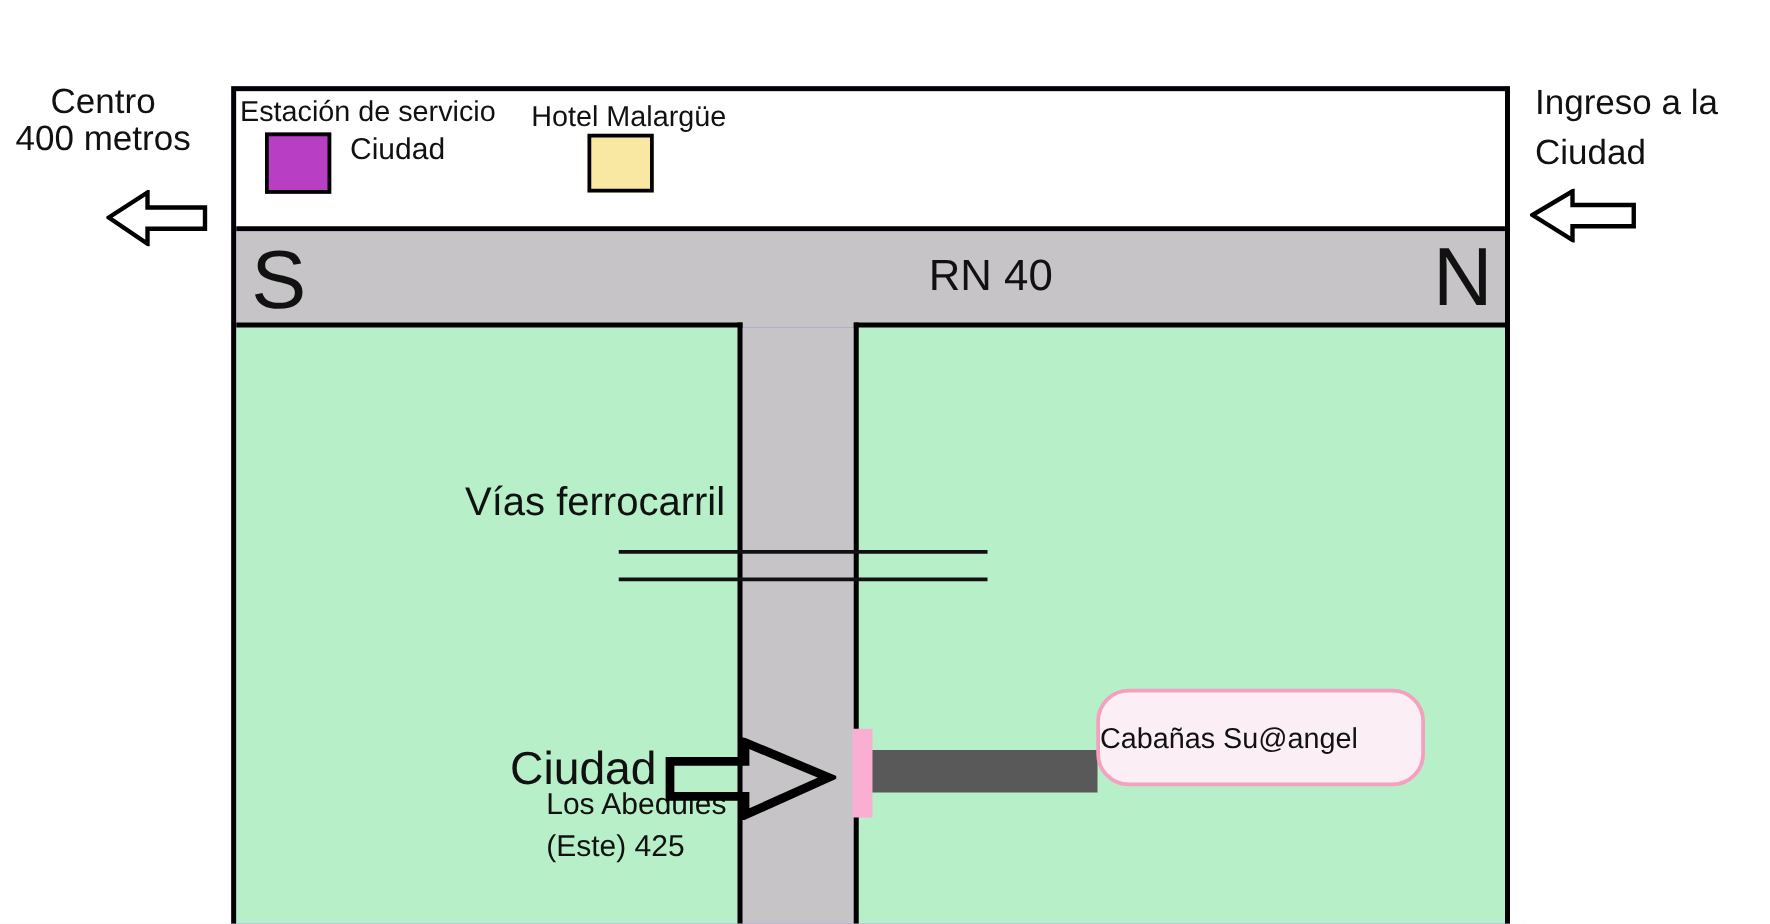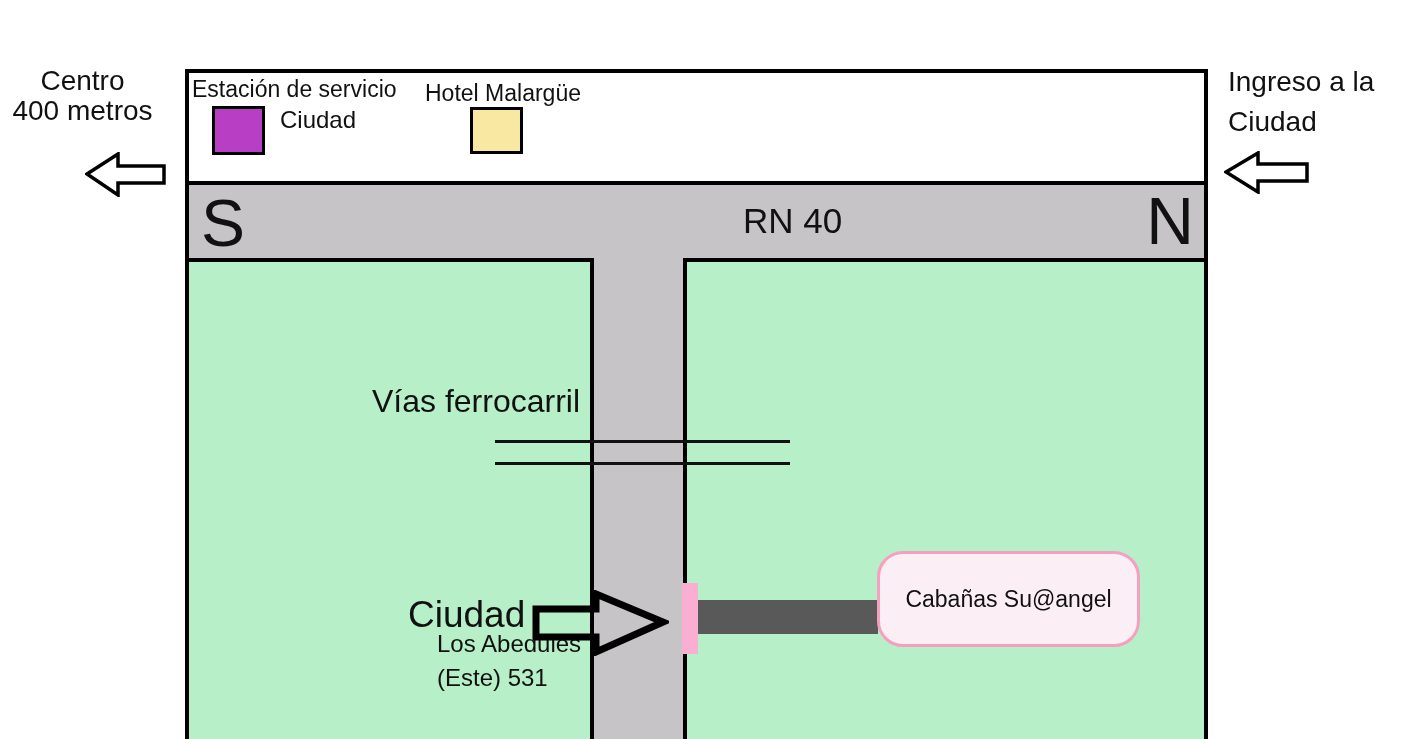"Cabañas Su@angel" .destination-box { height: 96px -> 78px; justify-content: center -> flex-start }
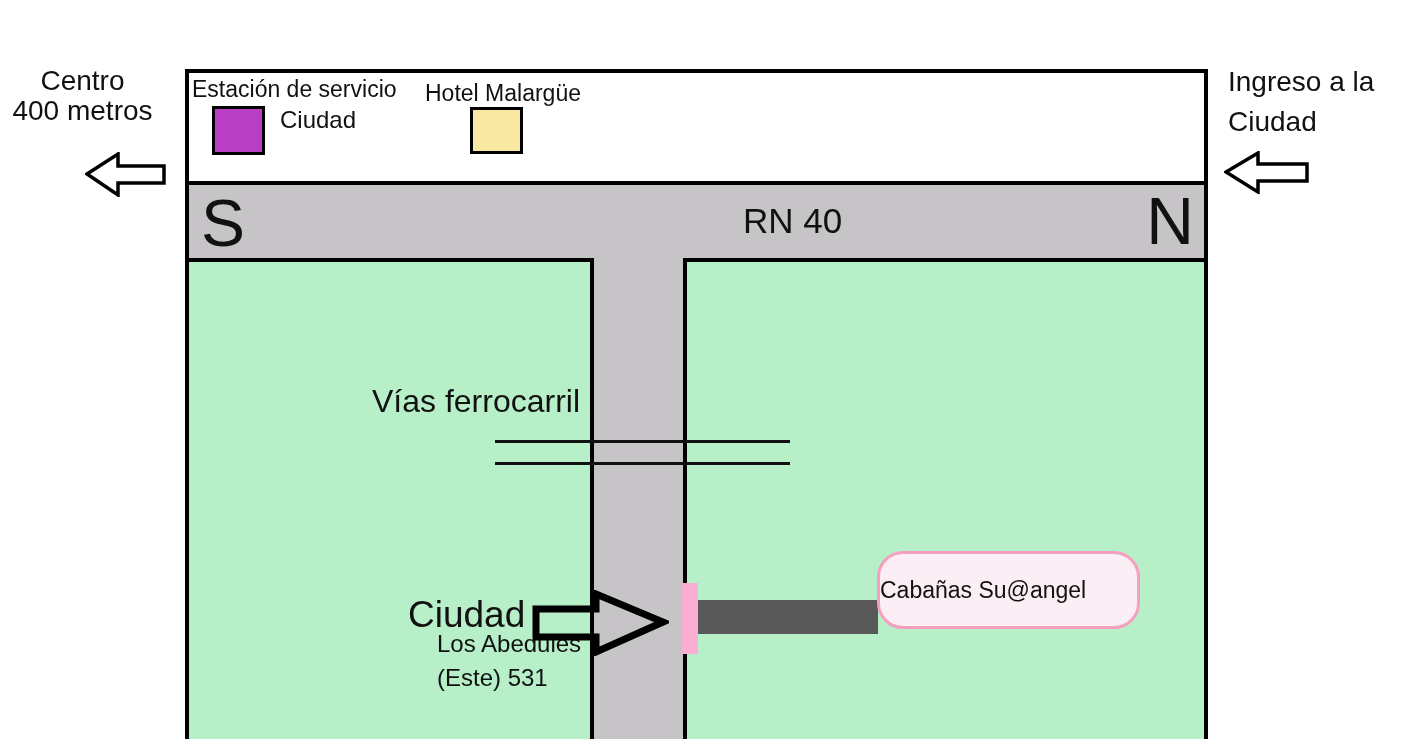"(Este) 531" div { text: 531 -> 425 }
